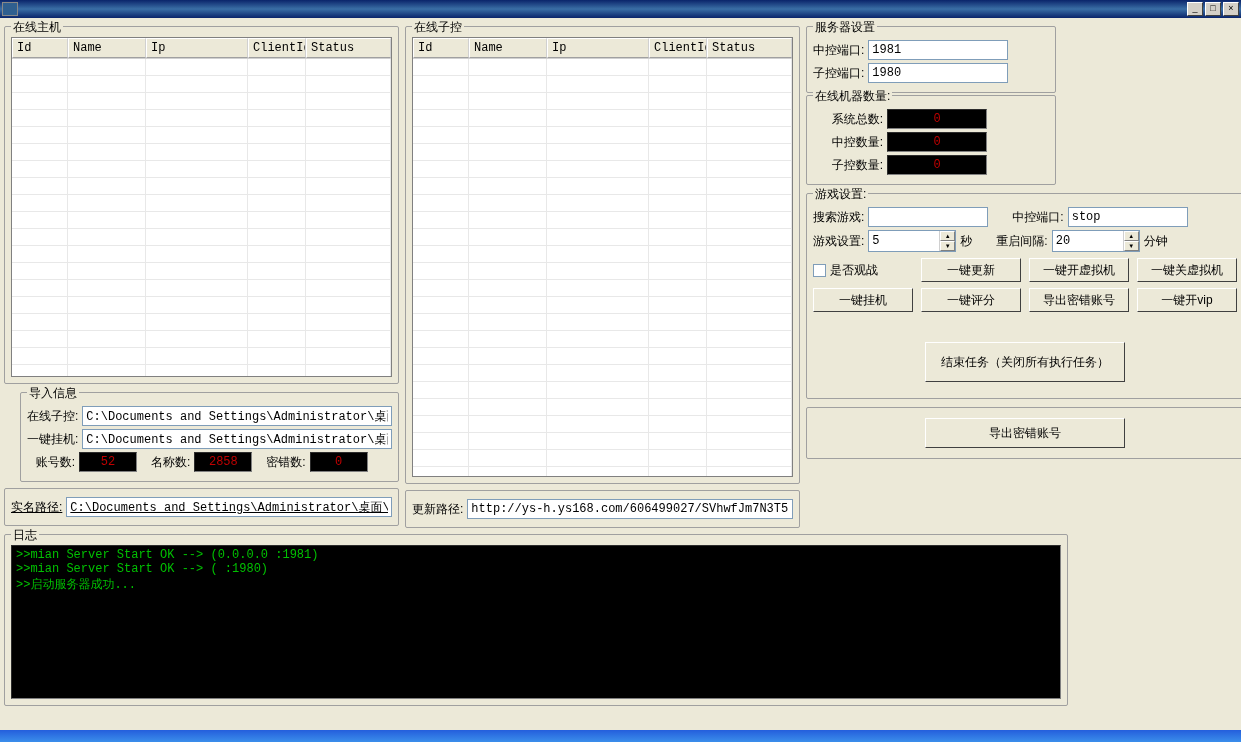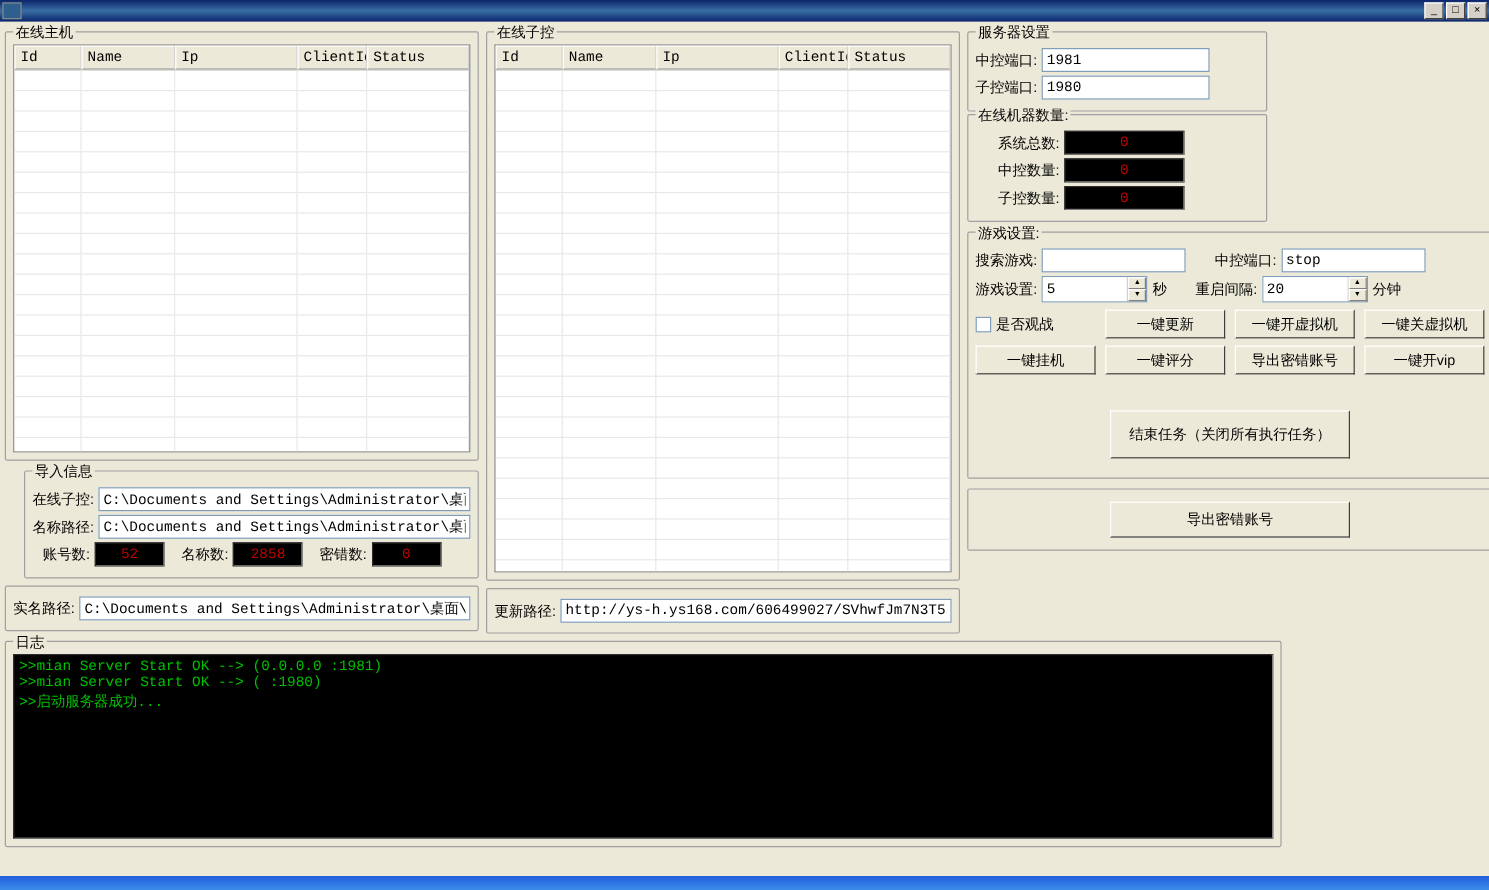"名称路径:" span.lbl { text: 名称路径 -> 一键挂机 }
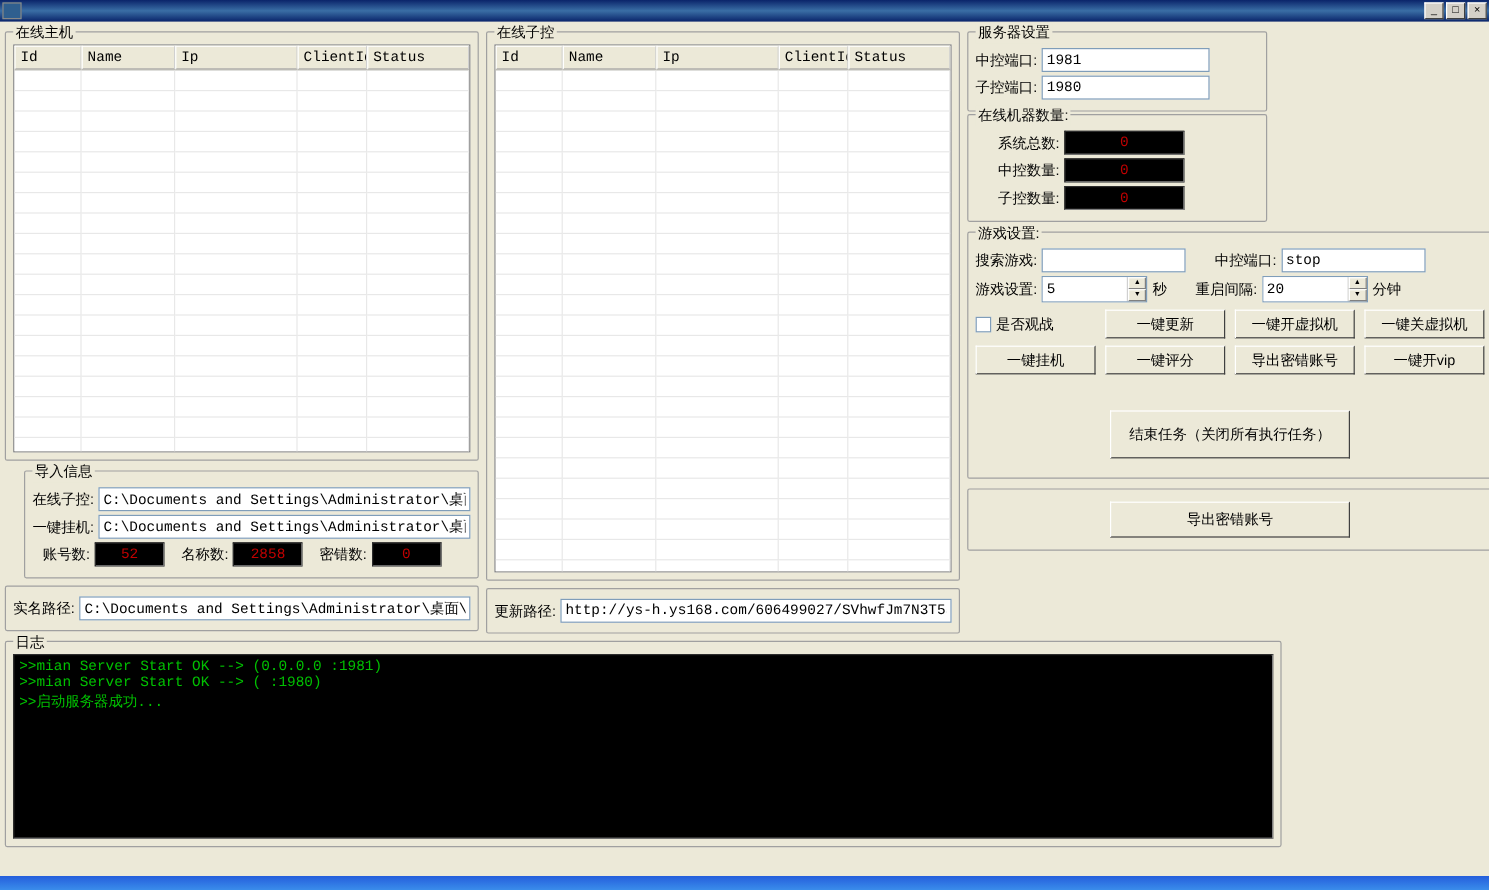"实名路径:" div.form-row { text-decoration: none -> underline }
